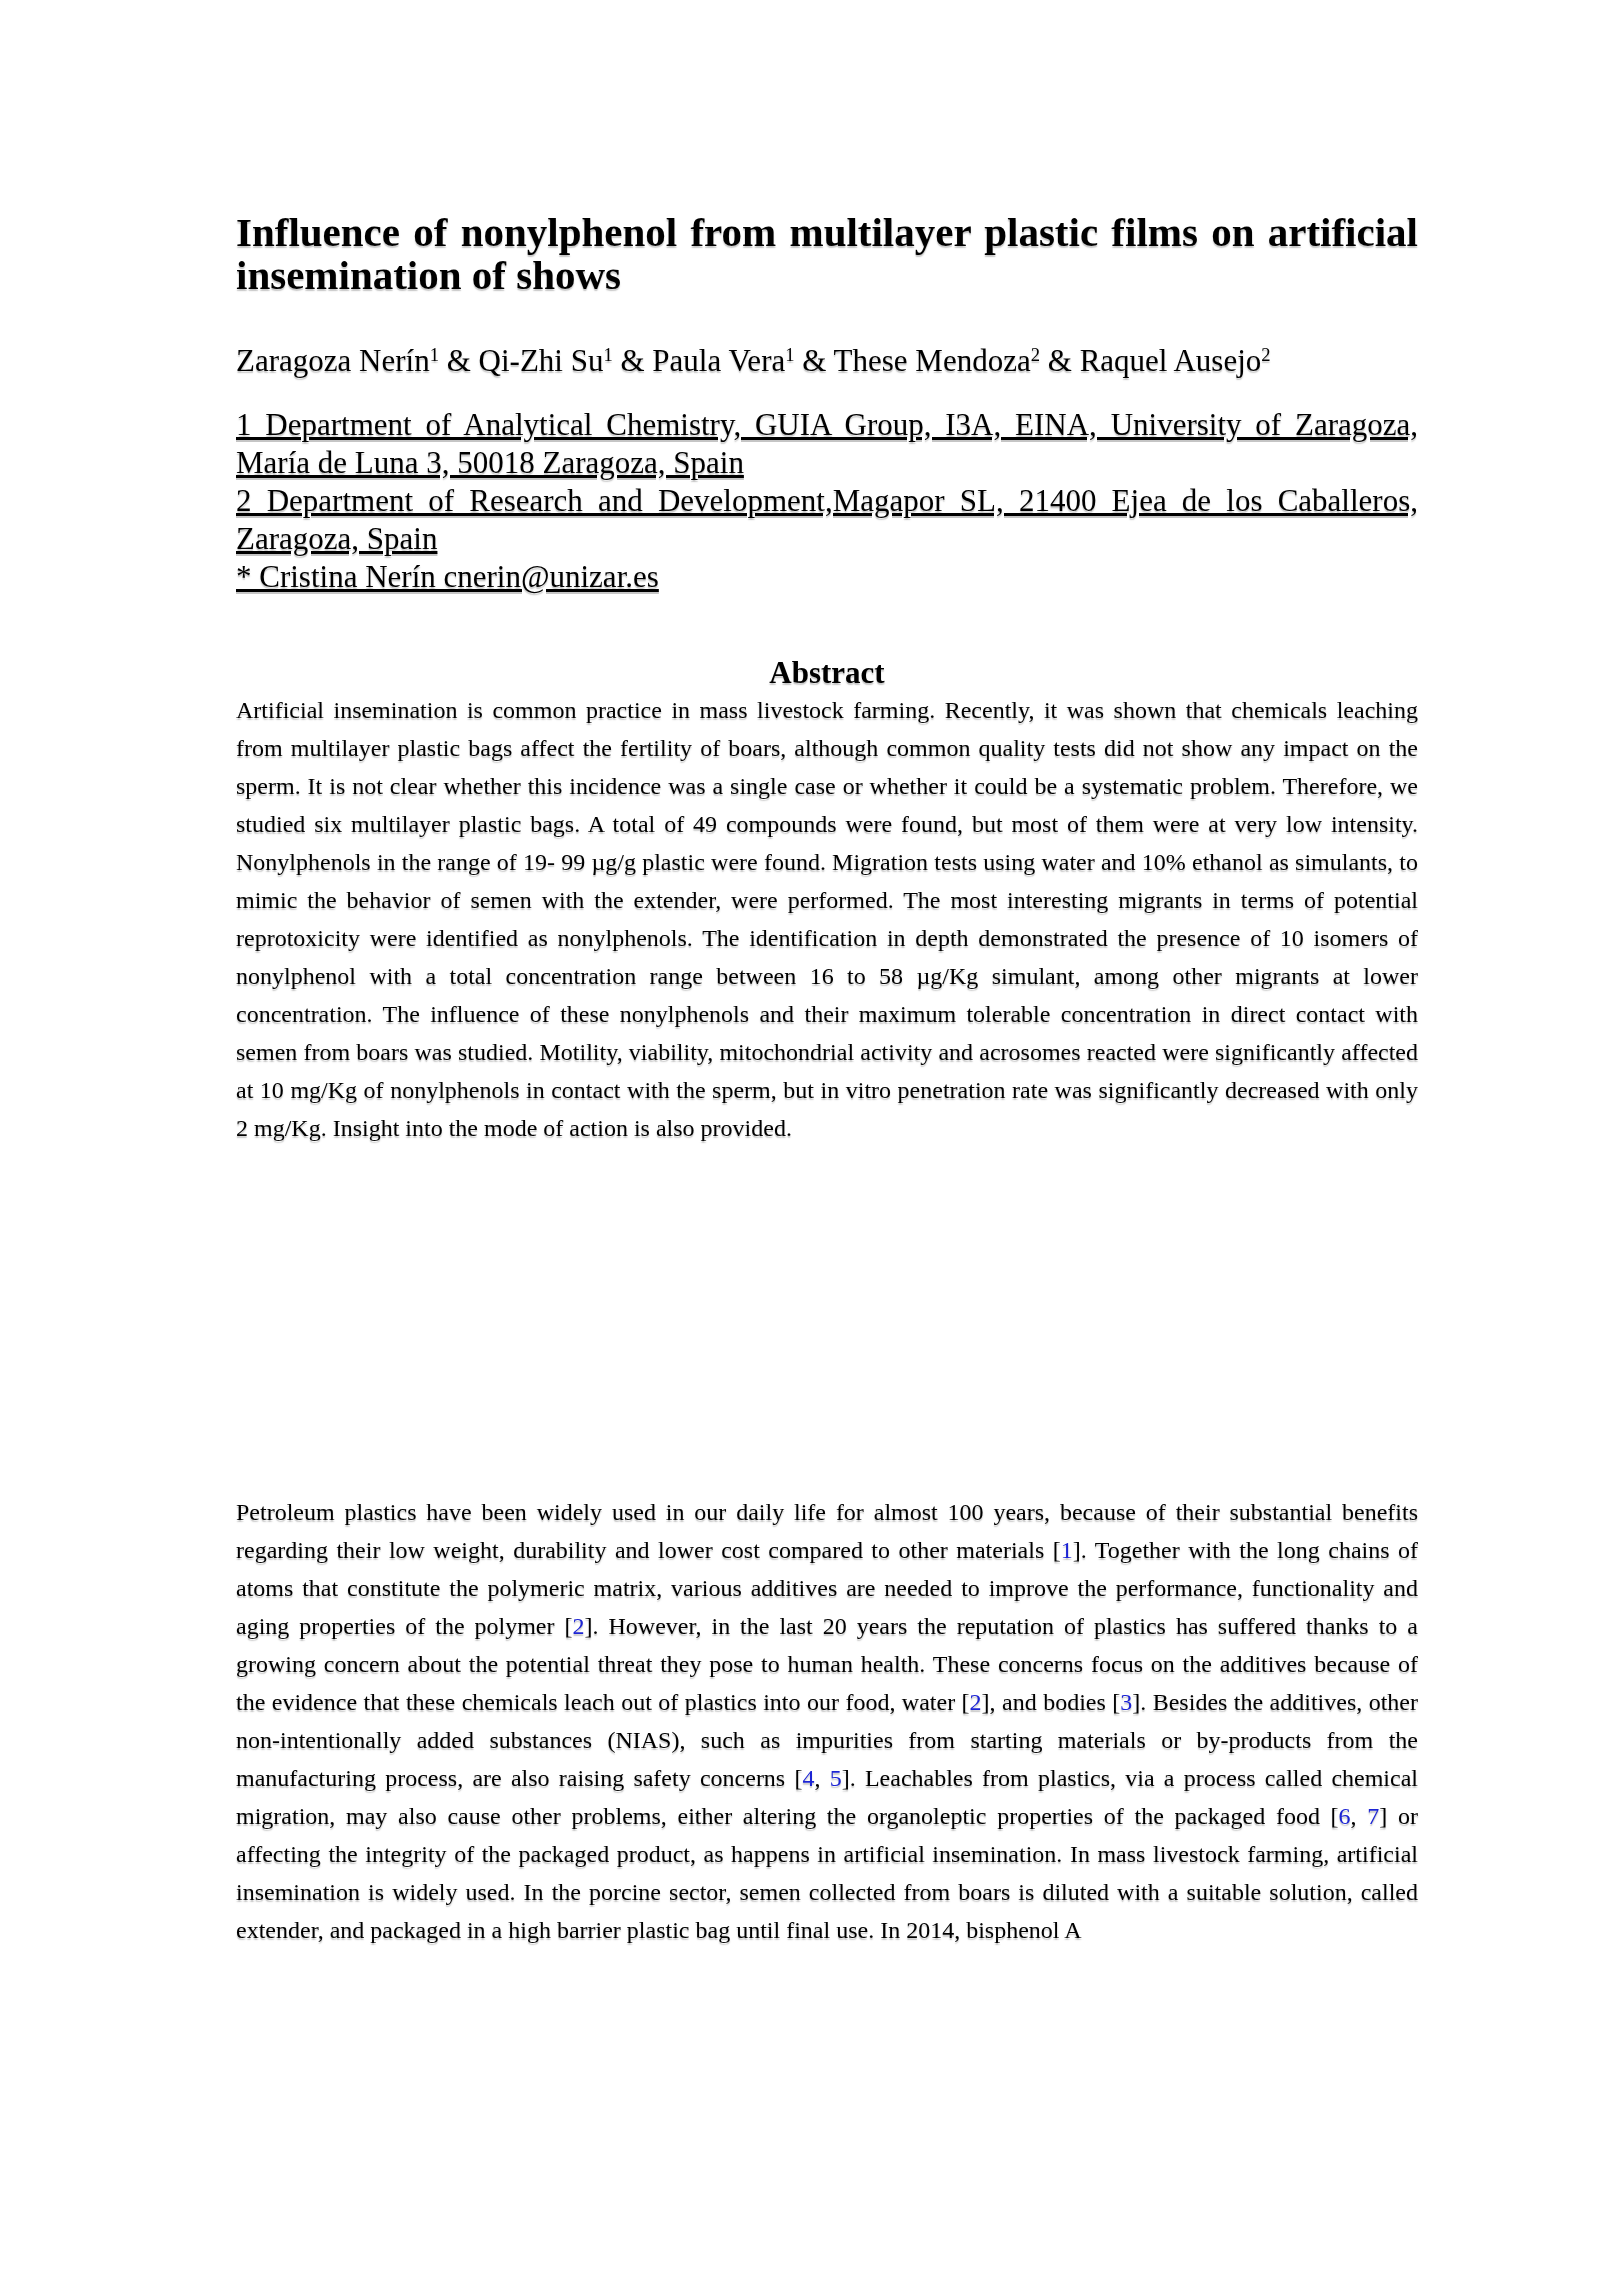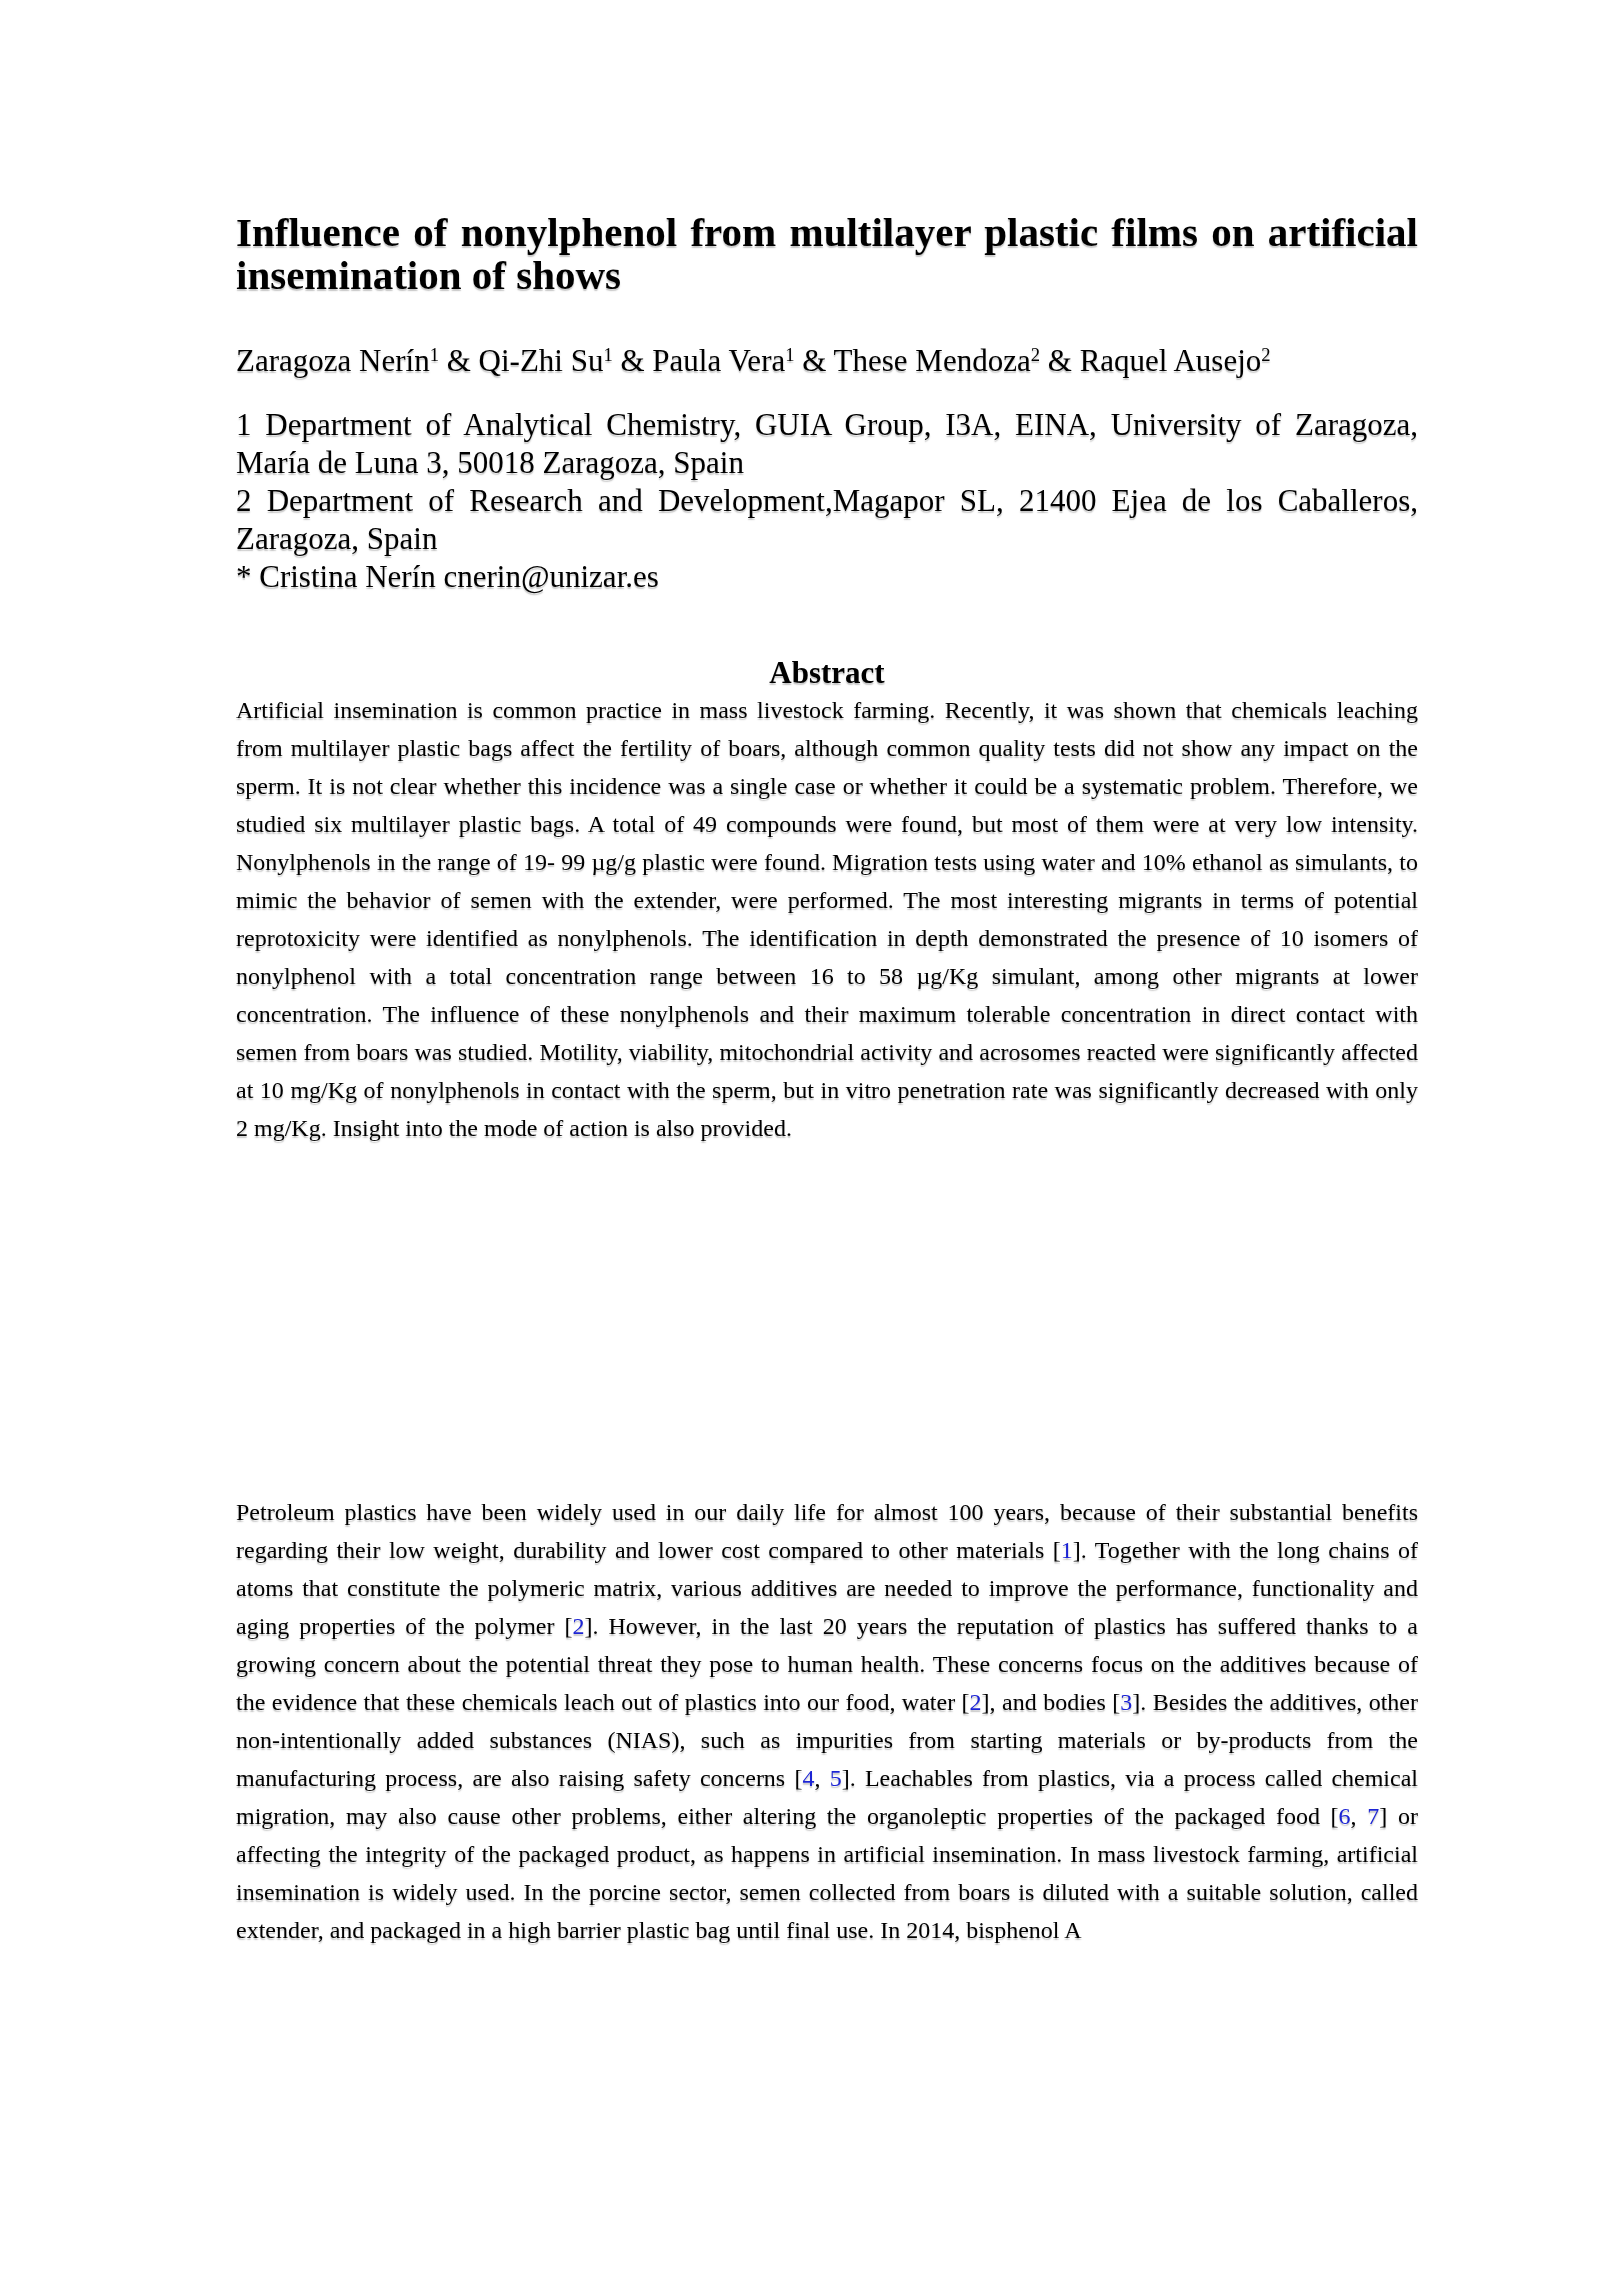"1 Department of Analytical Chemistry," .affils { text-decoration: none -> underline }
